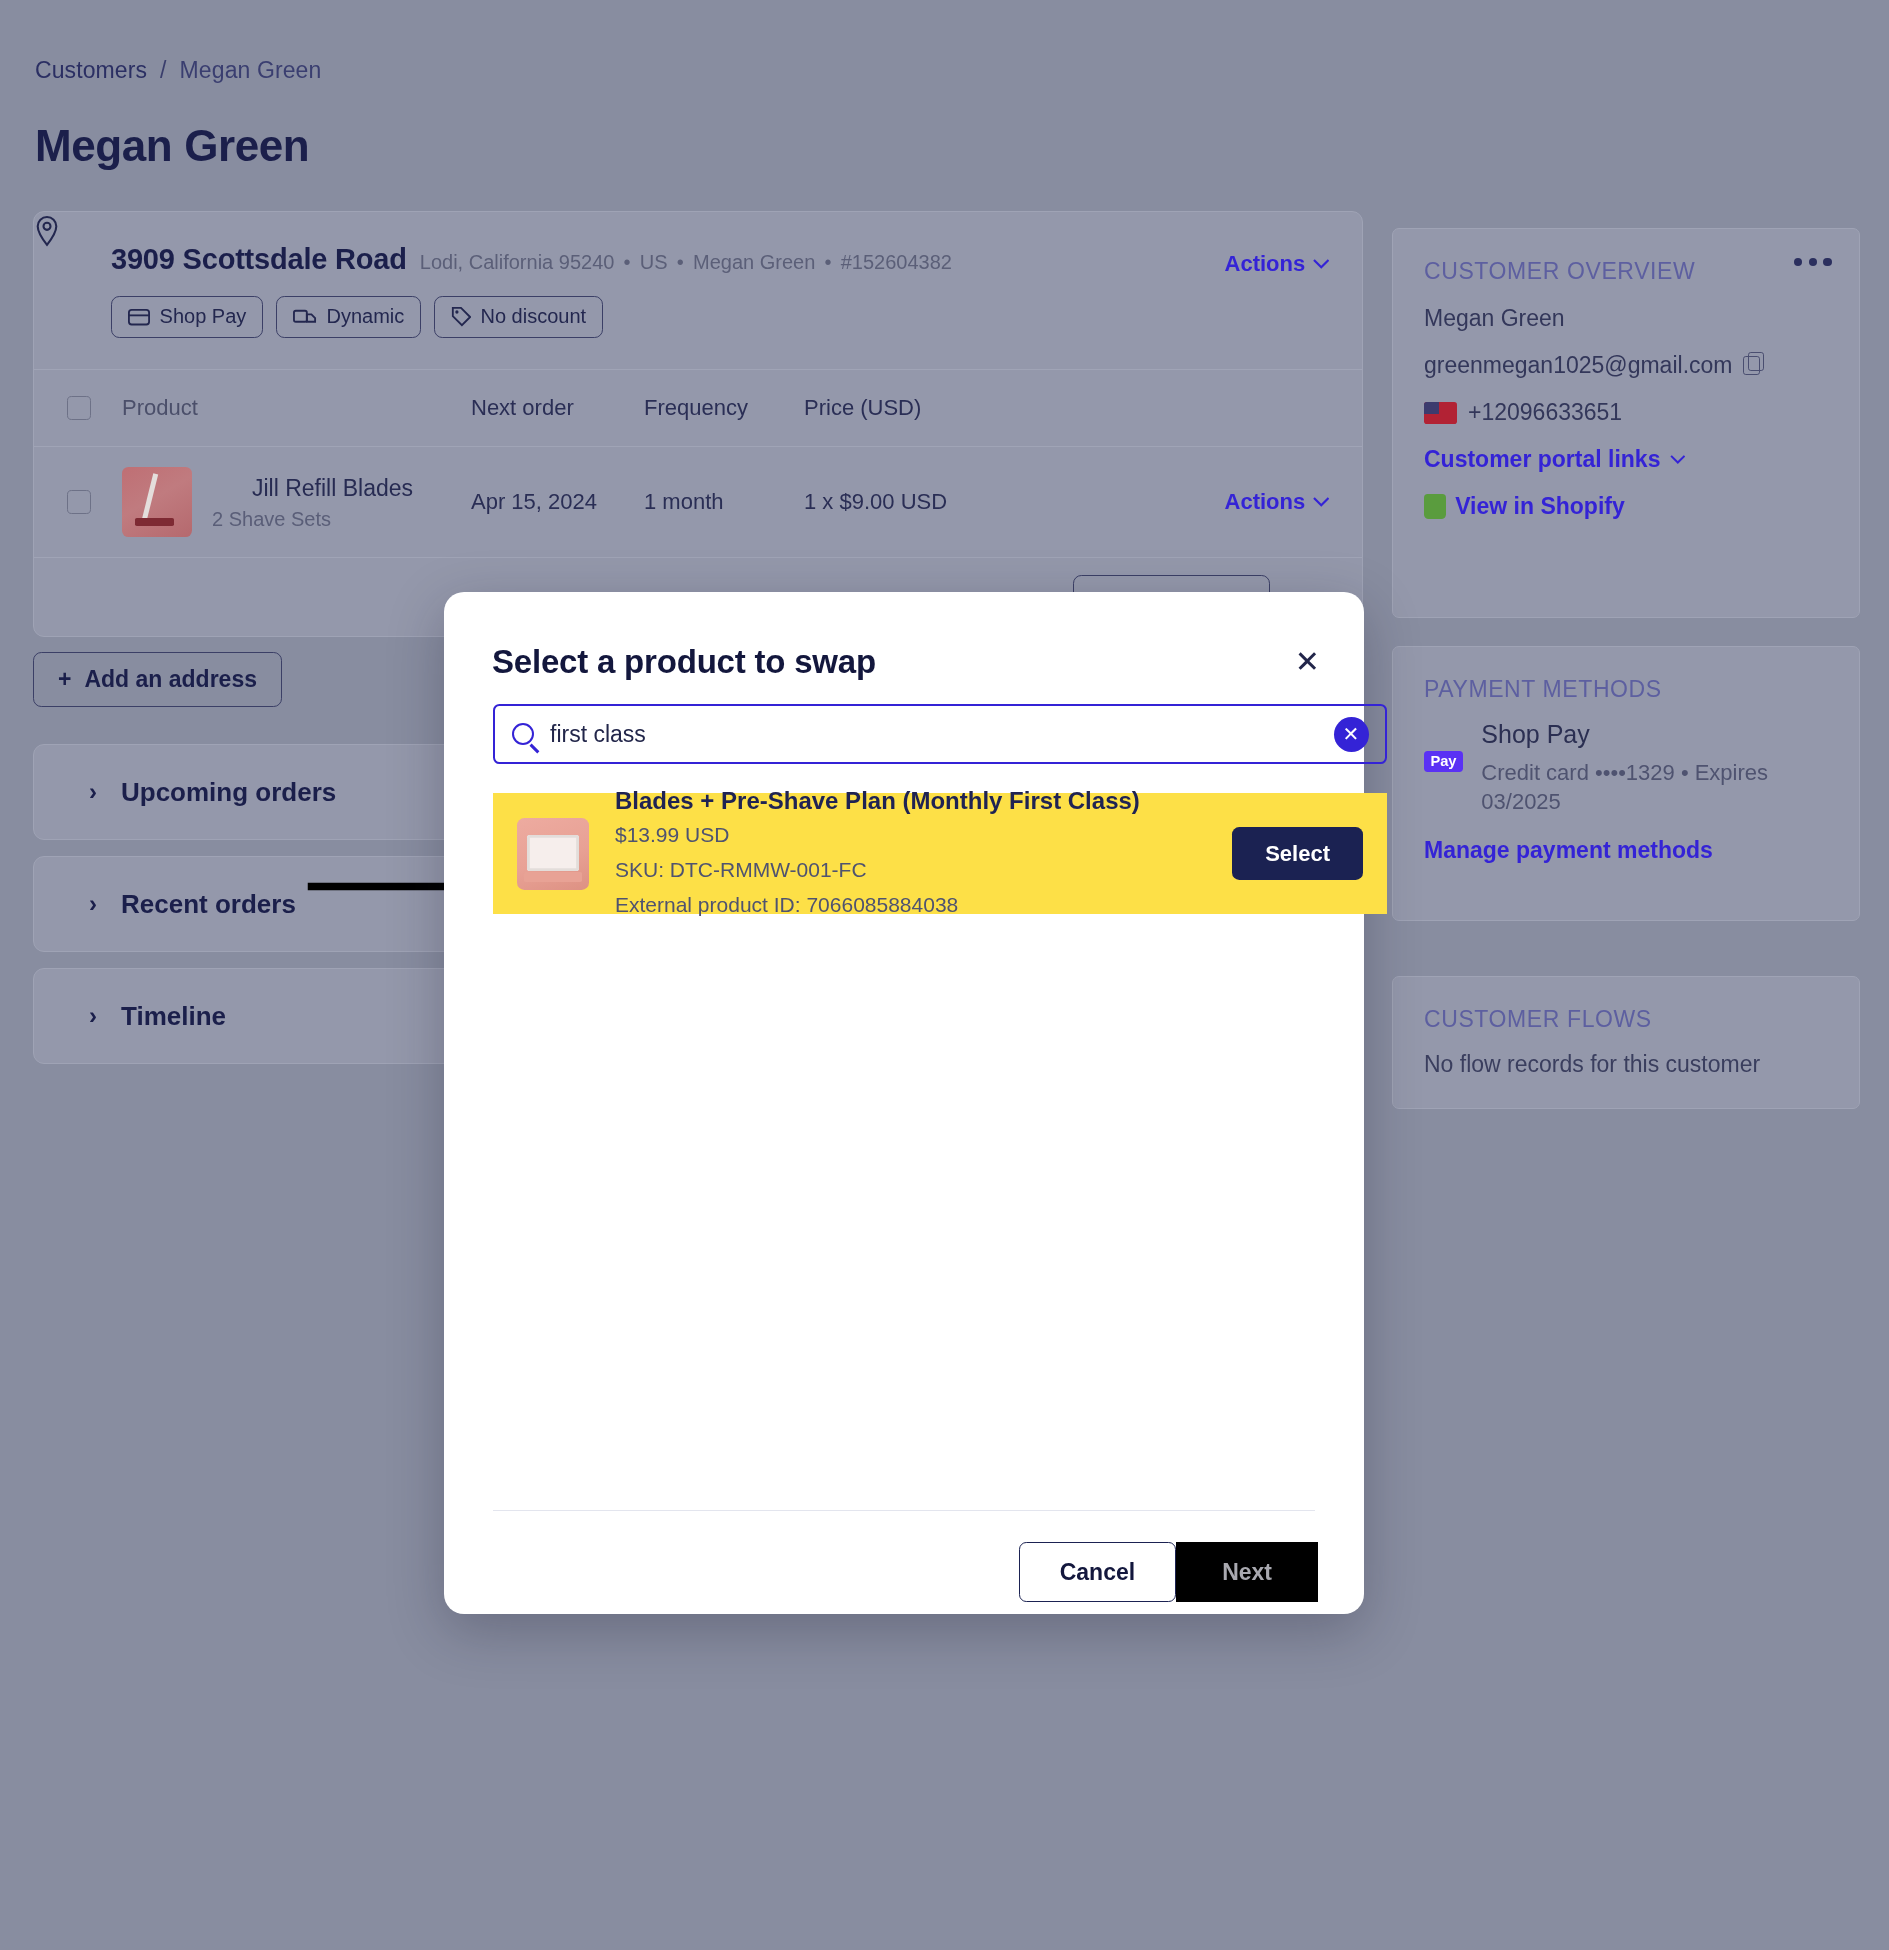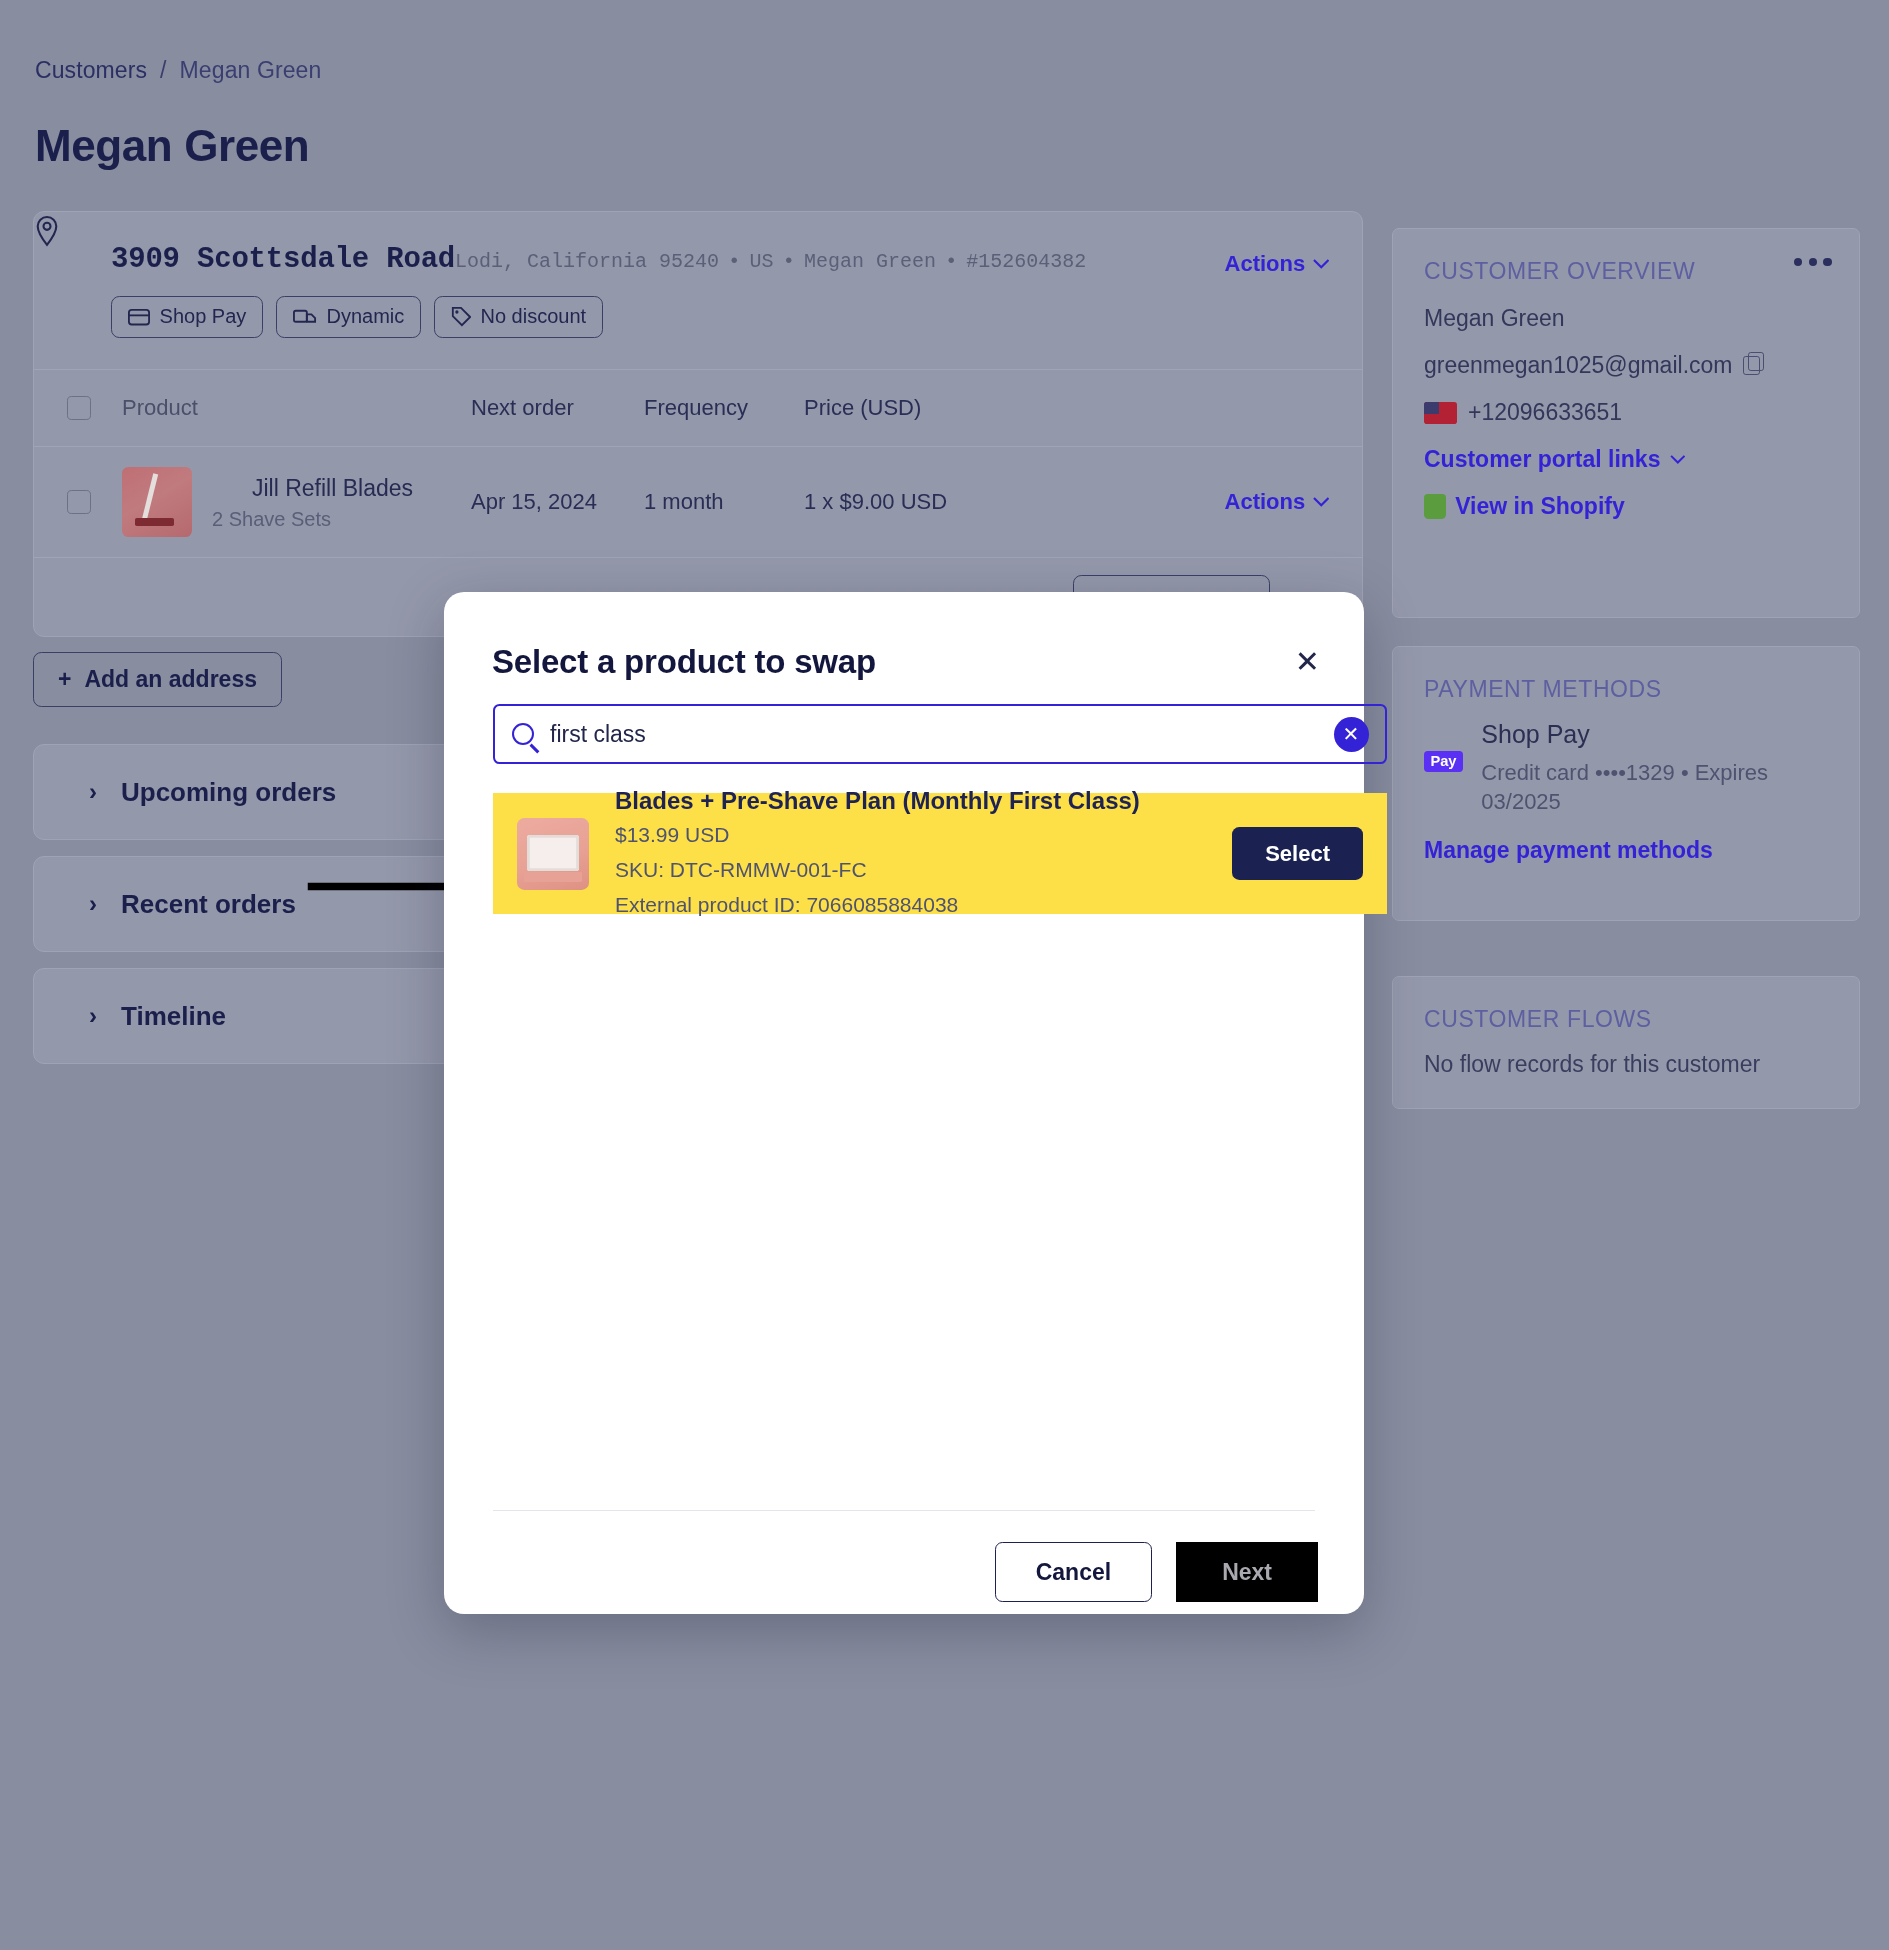"3909 Scottsdale Road" .addr-line { font-family: Liberation Mono, monospace -> none; gap: none -> 13px }
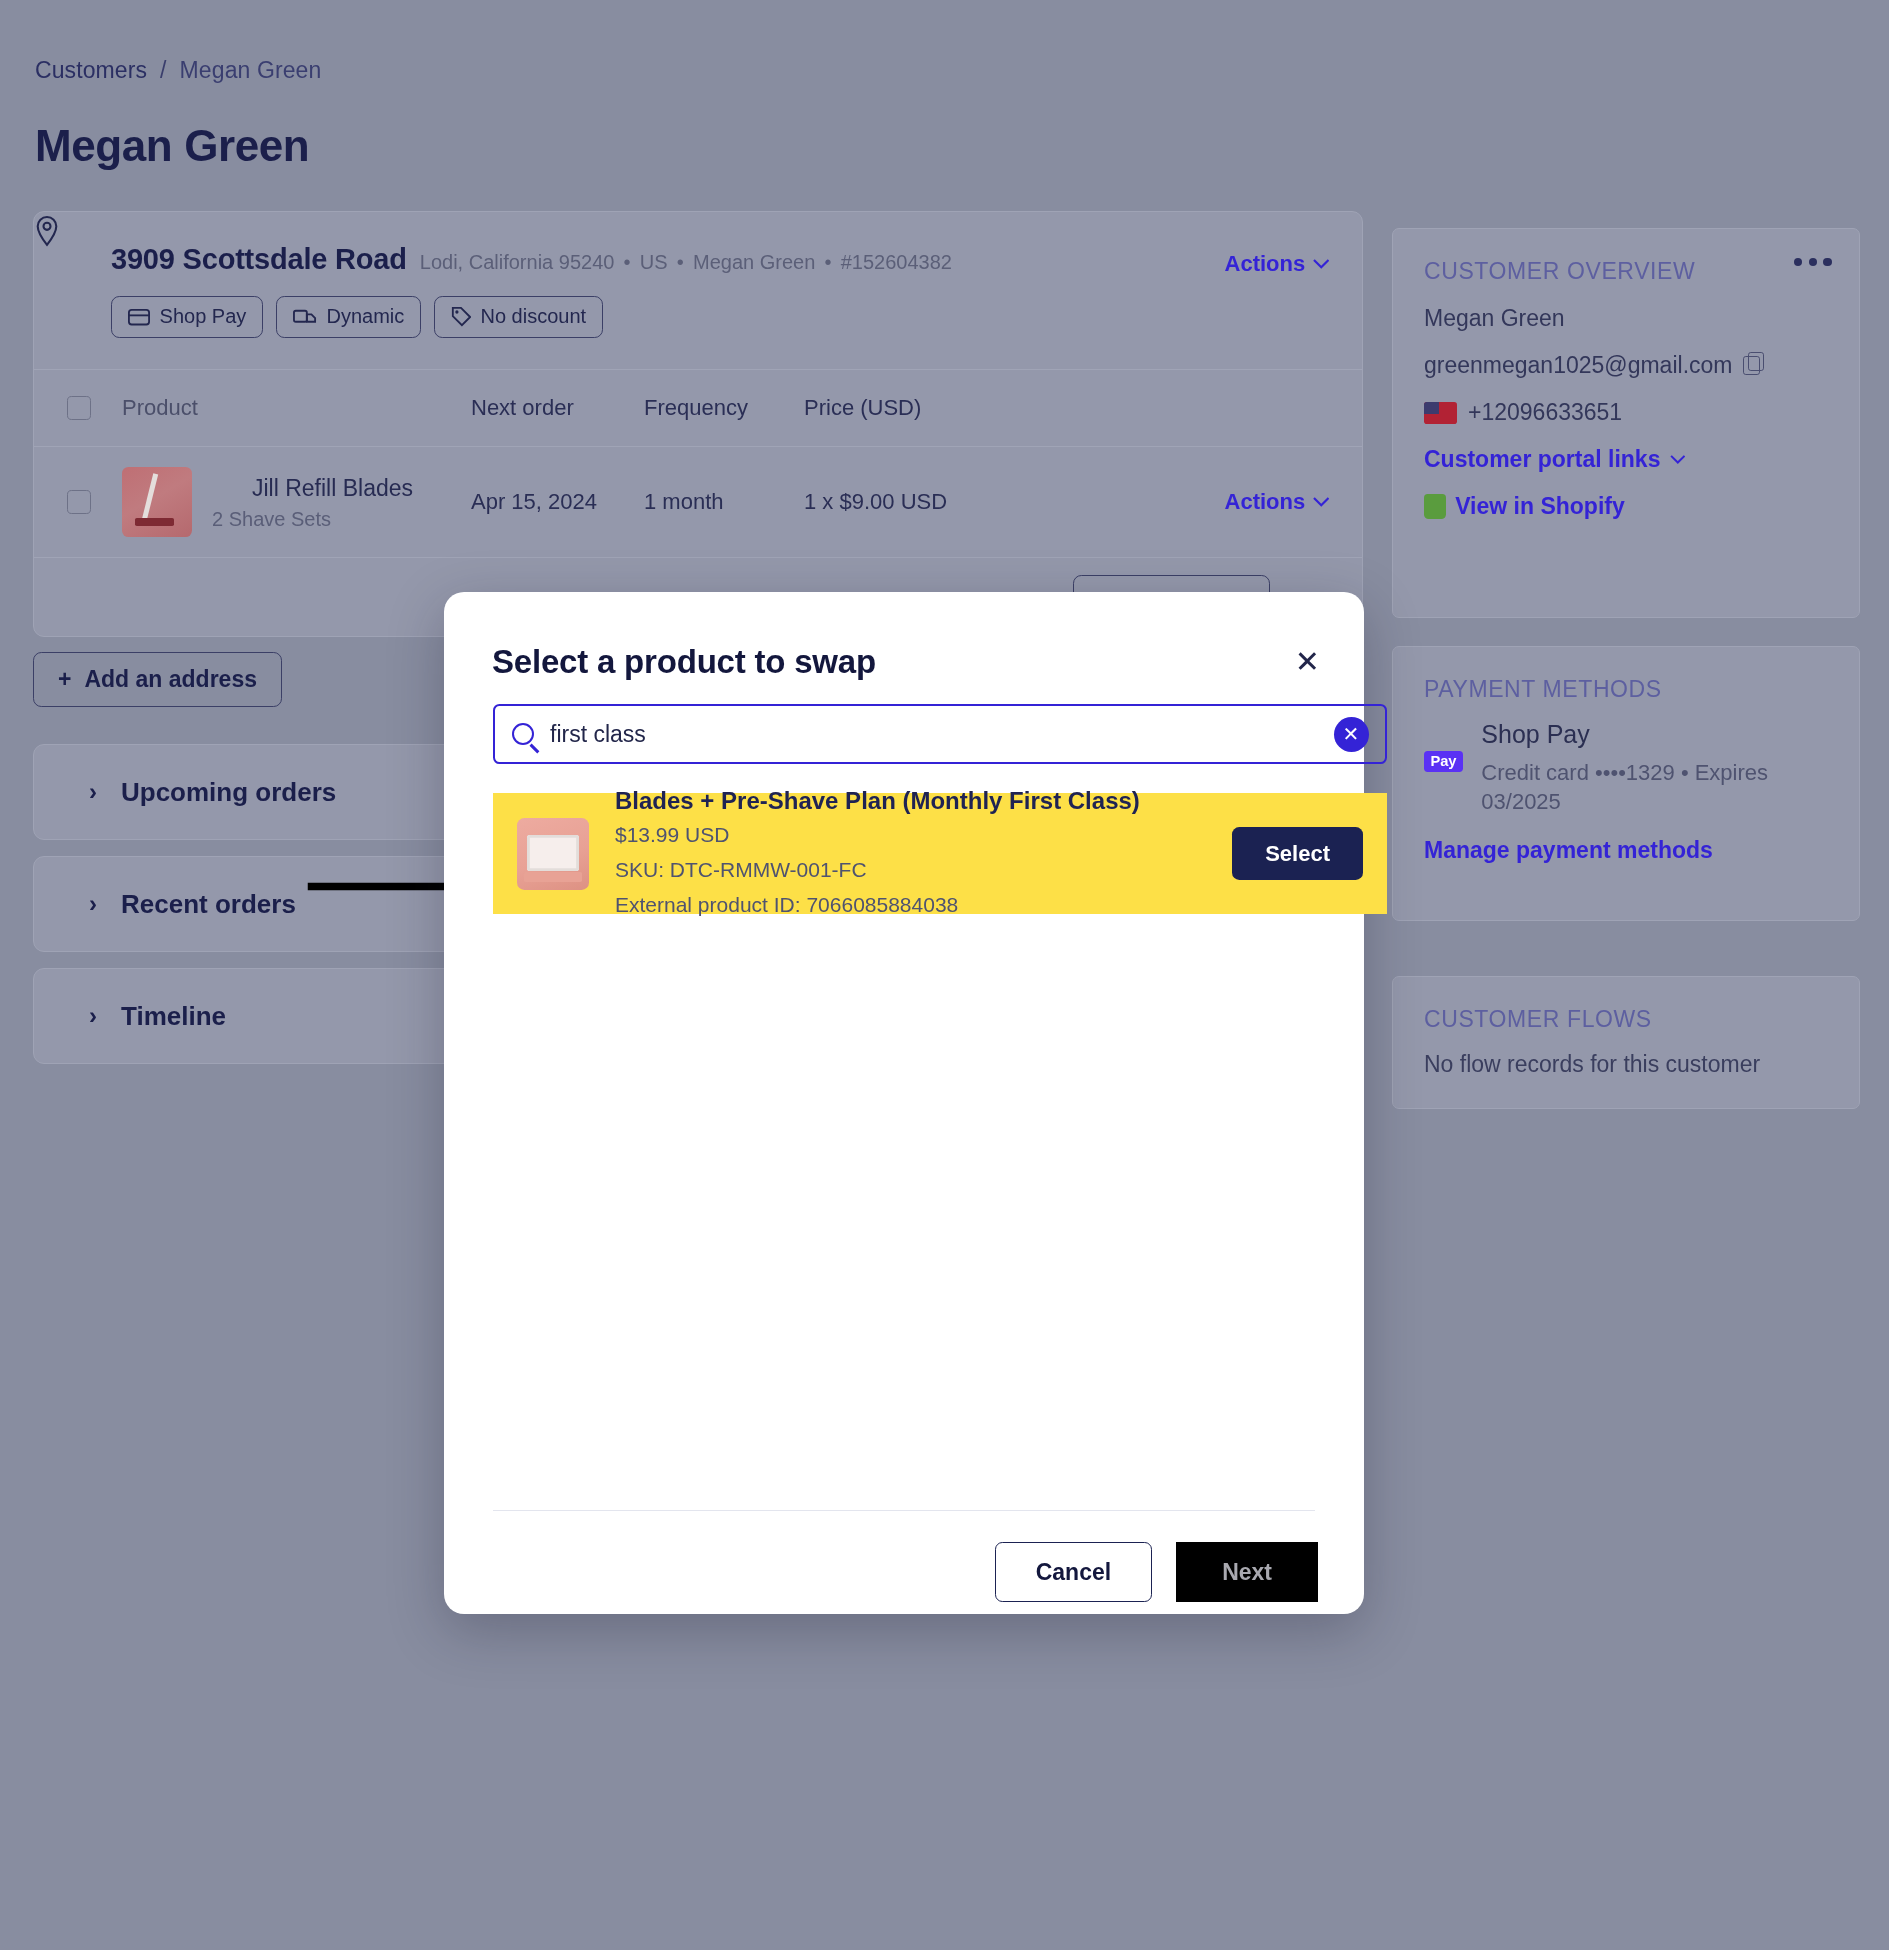"Cancel" .modal-footer { gap: 24px -> none }
